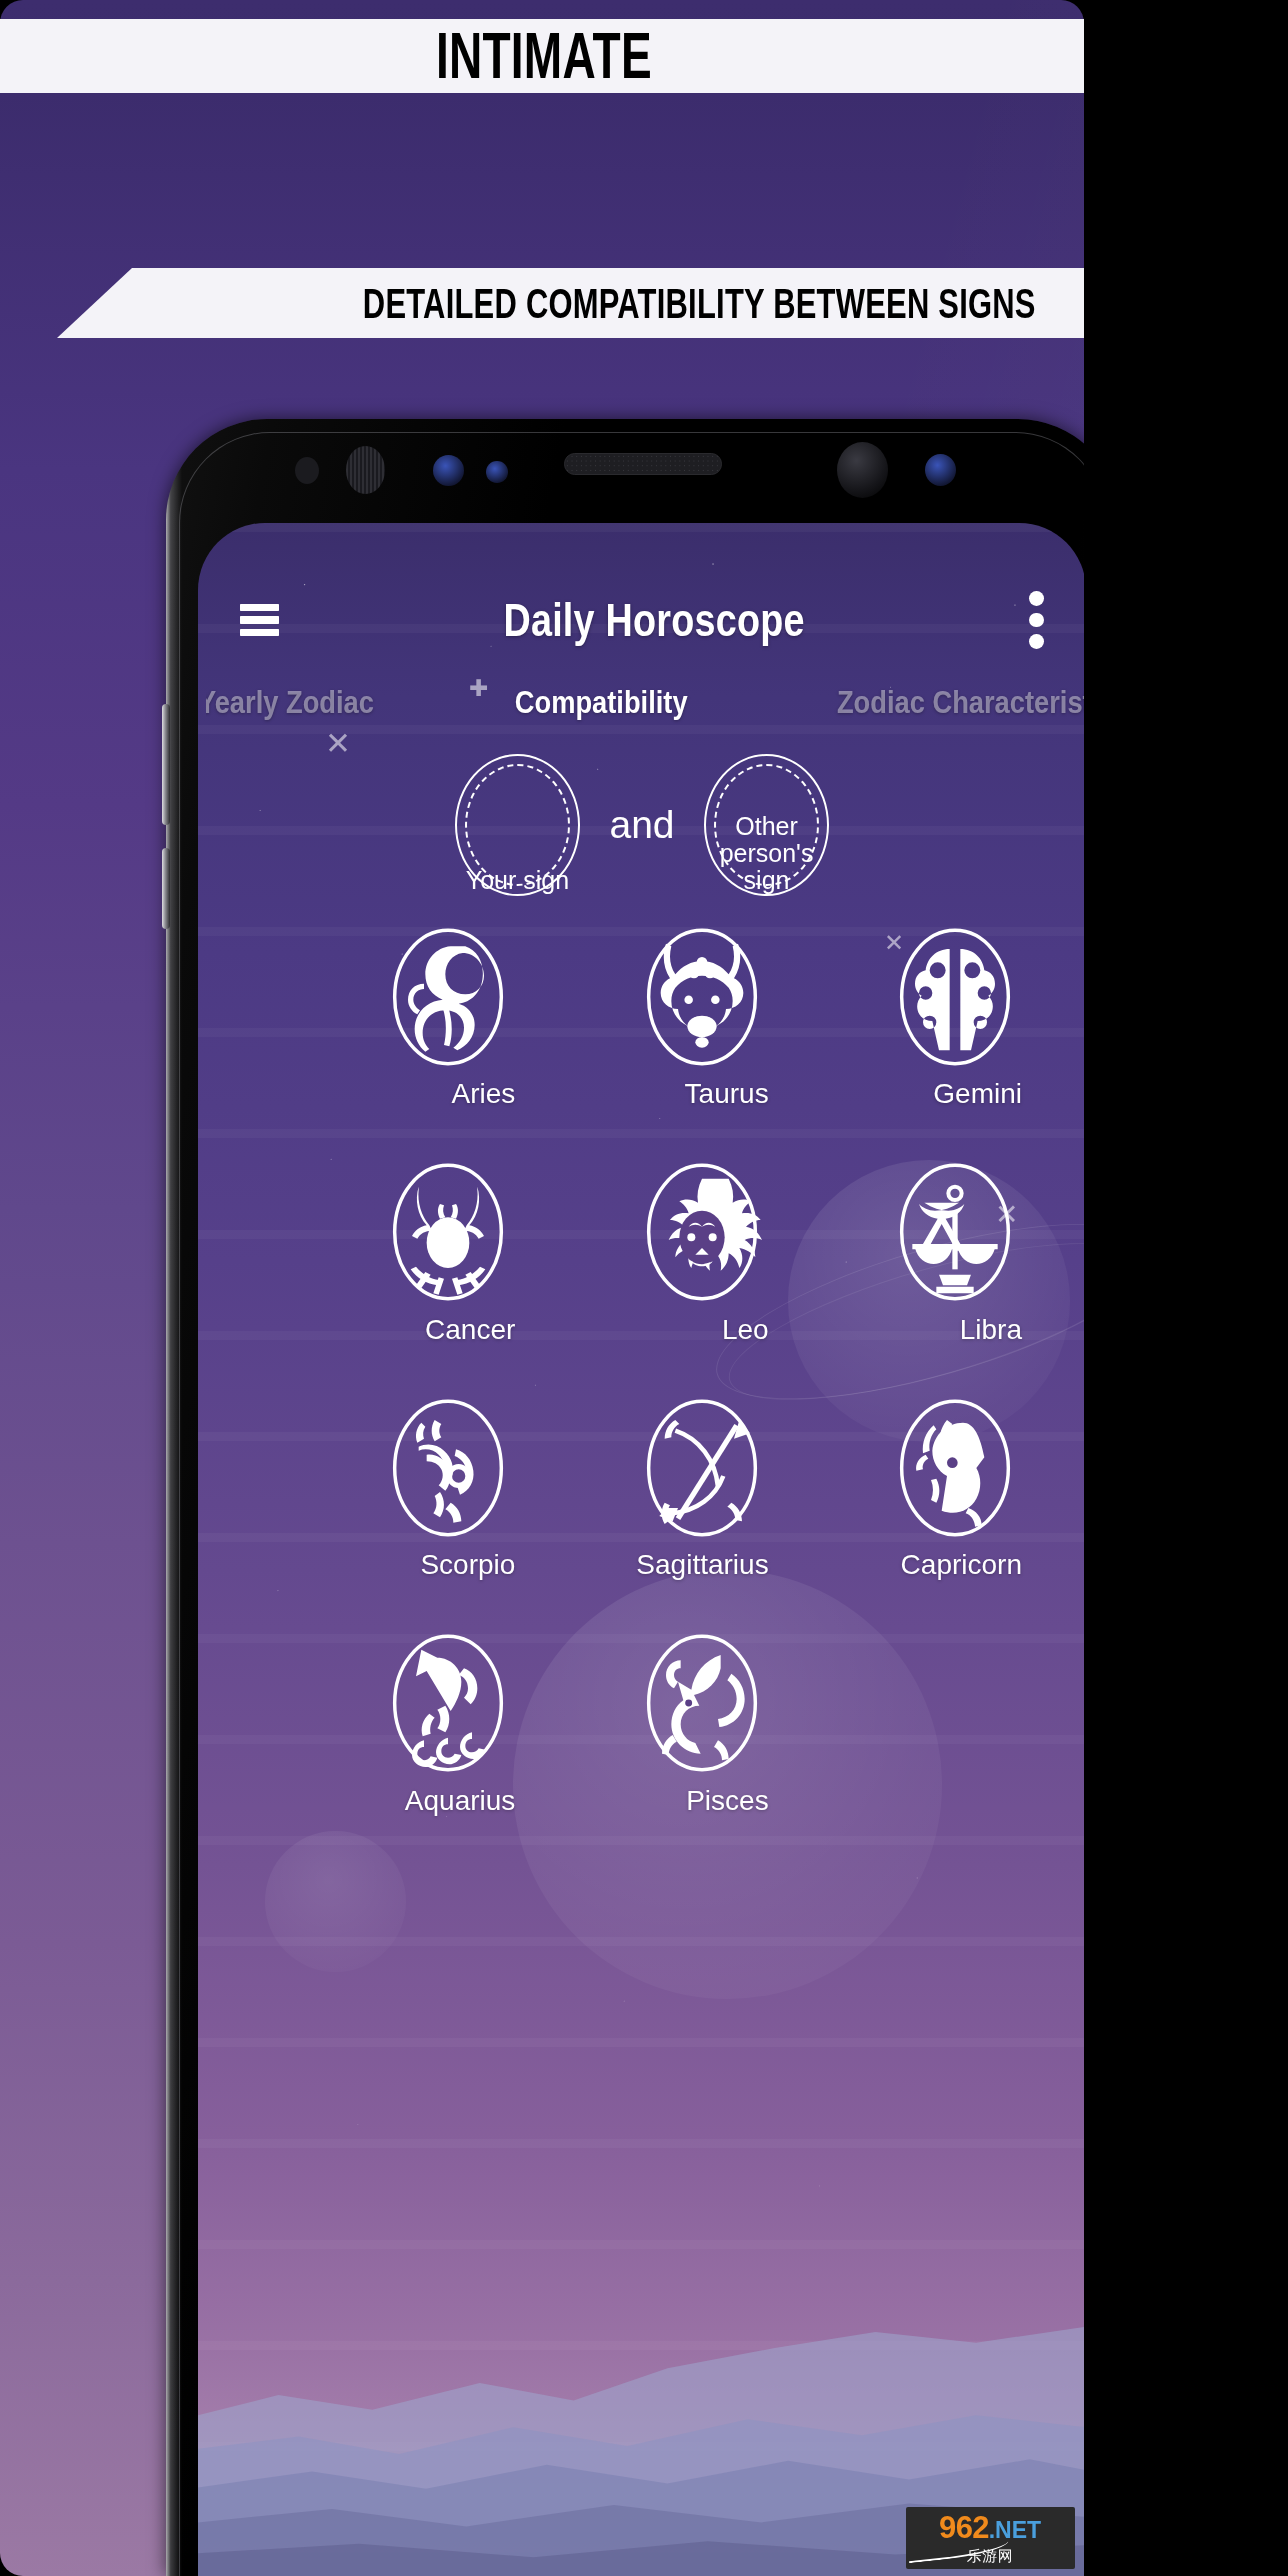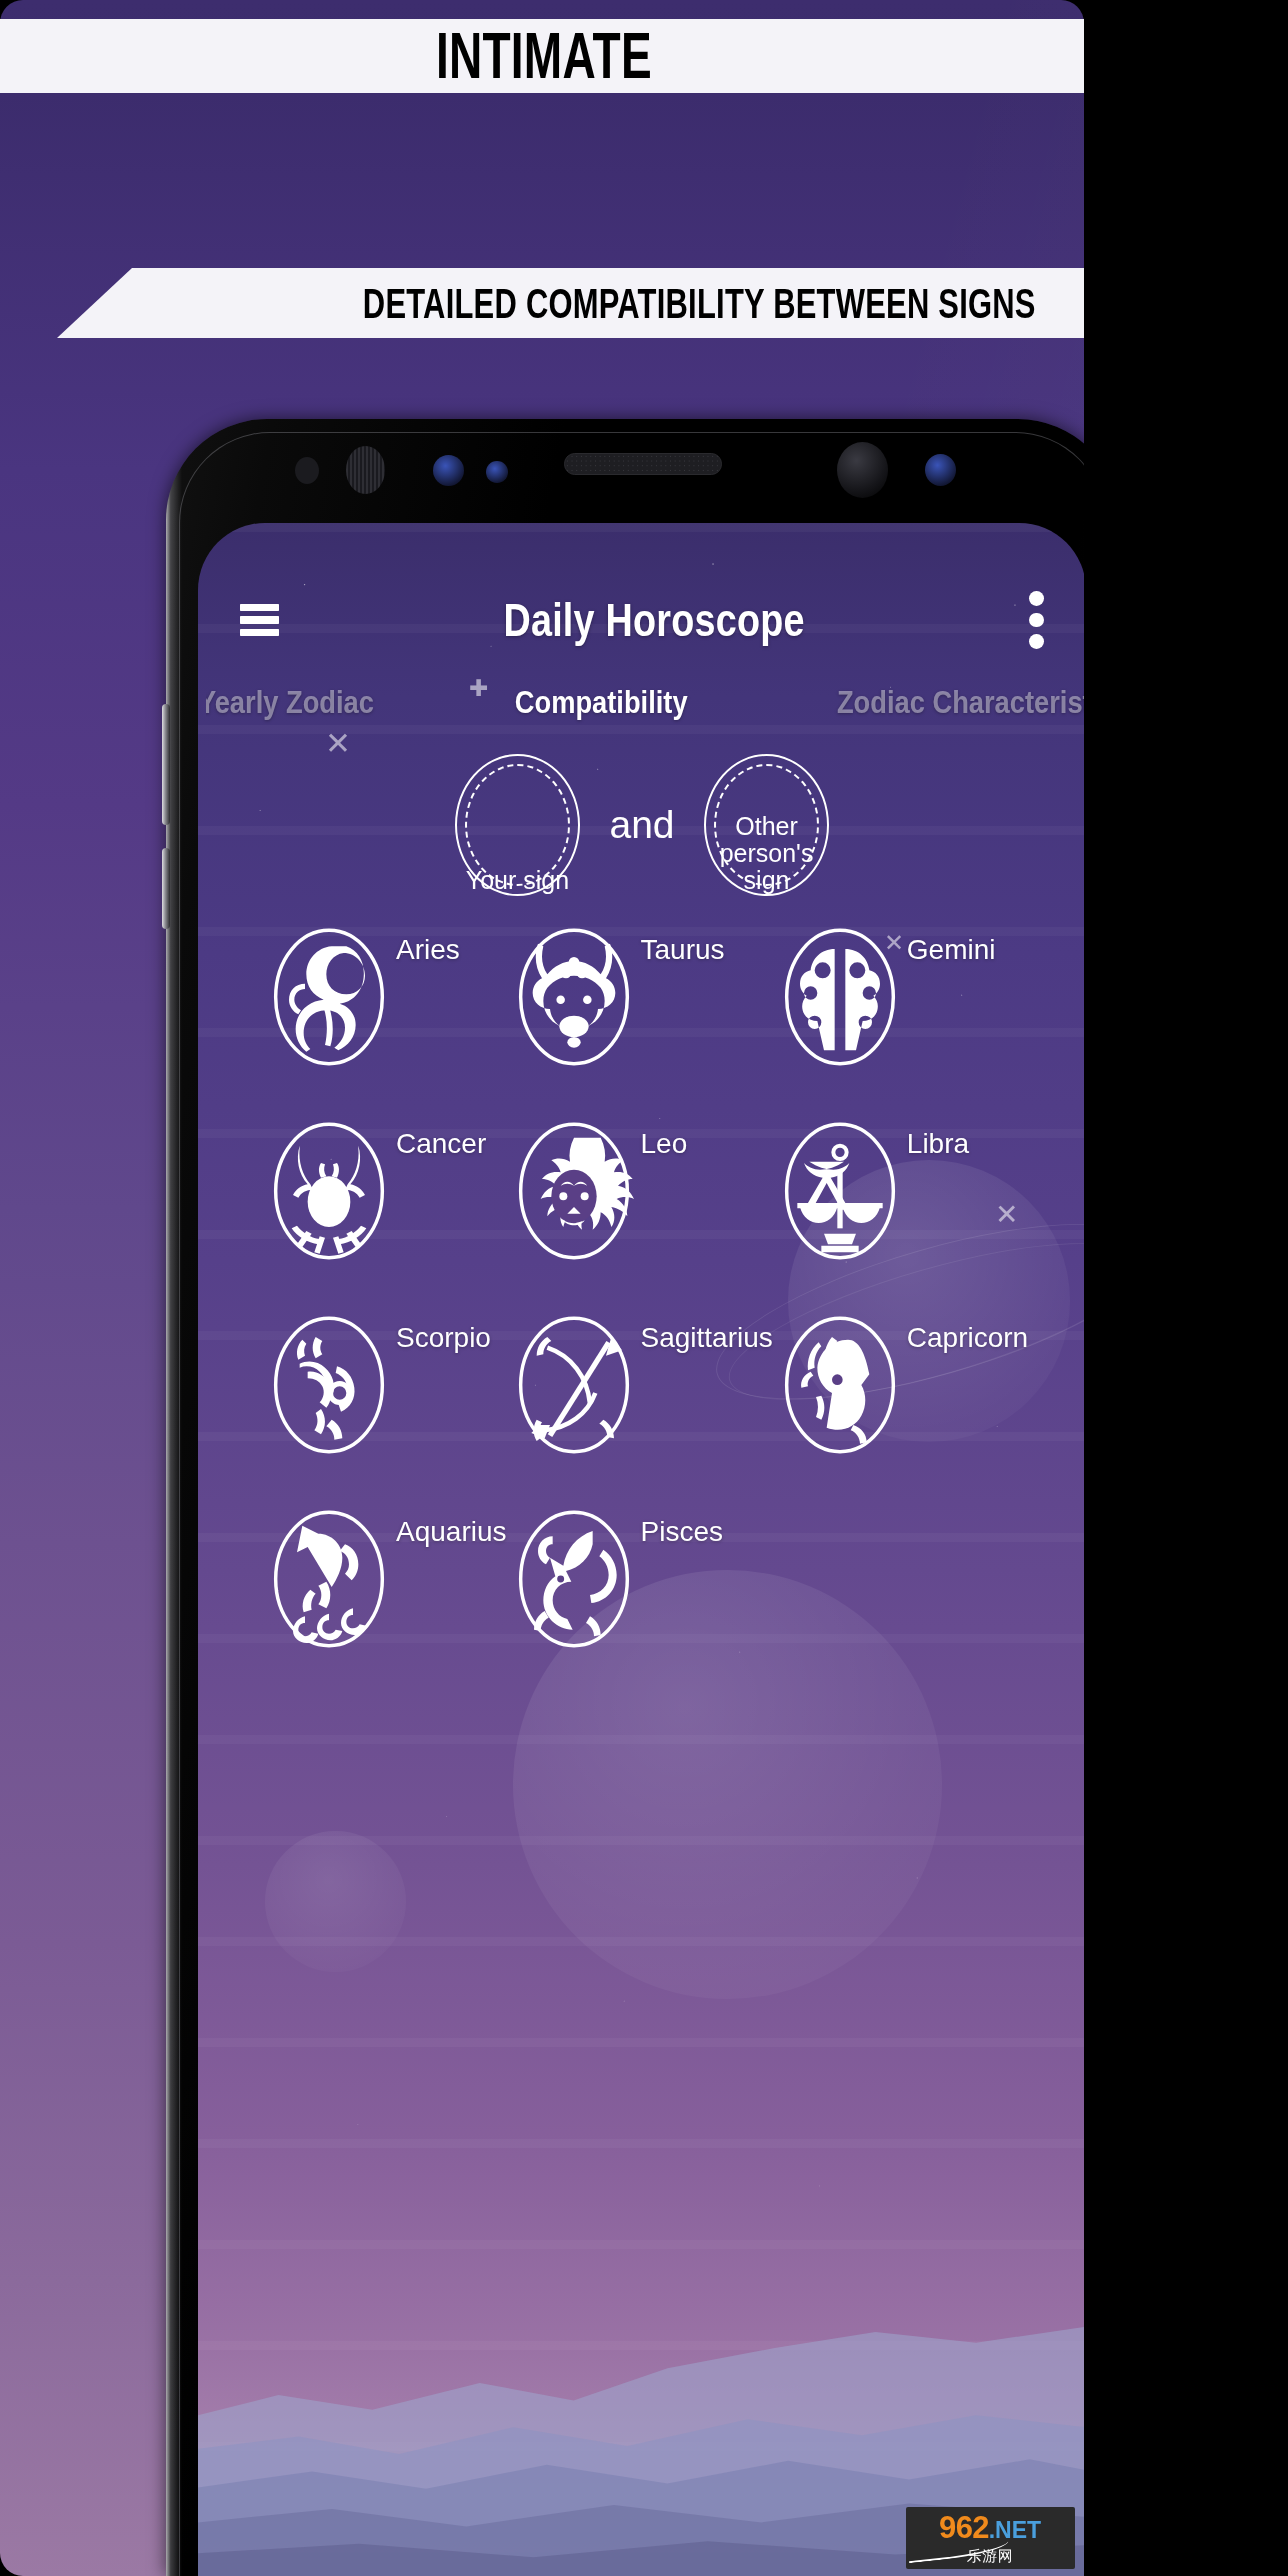"Aries" .zcell { align-items: flex-start -> flex-end; flex-direction: row -> column }
